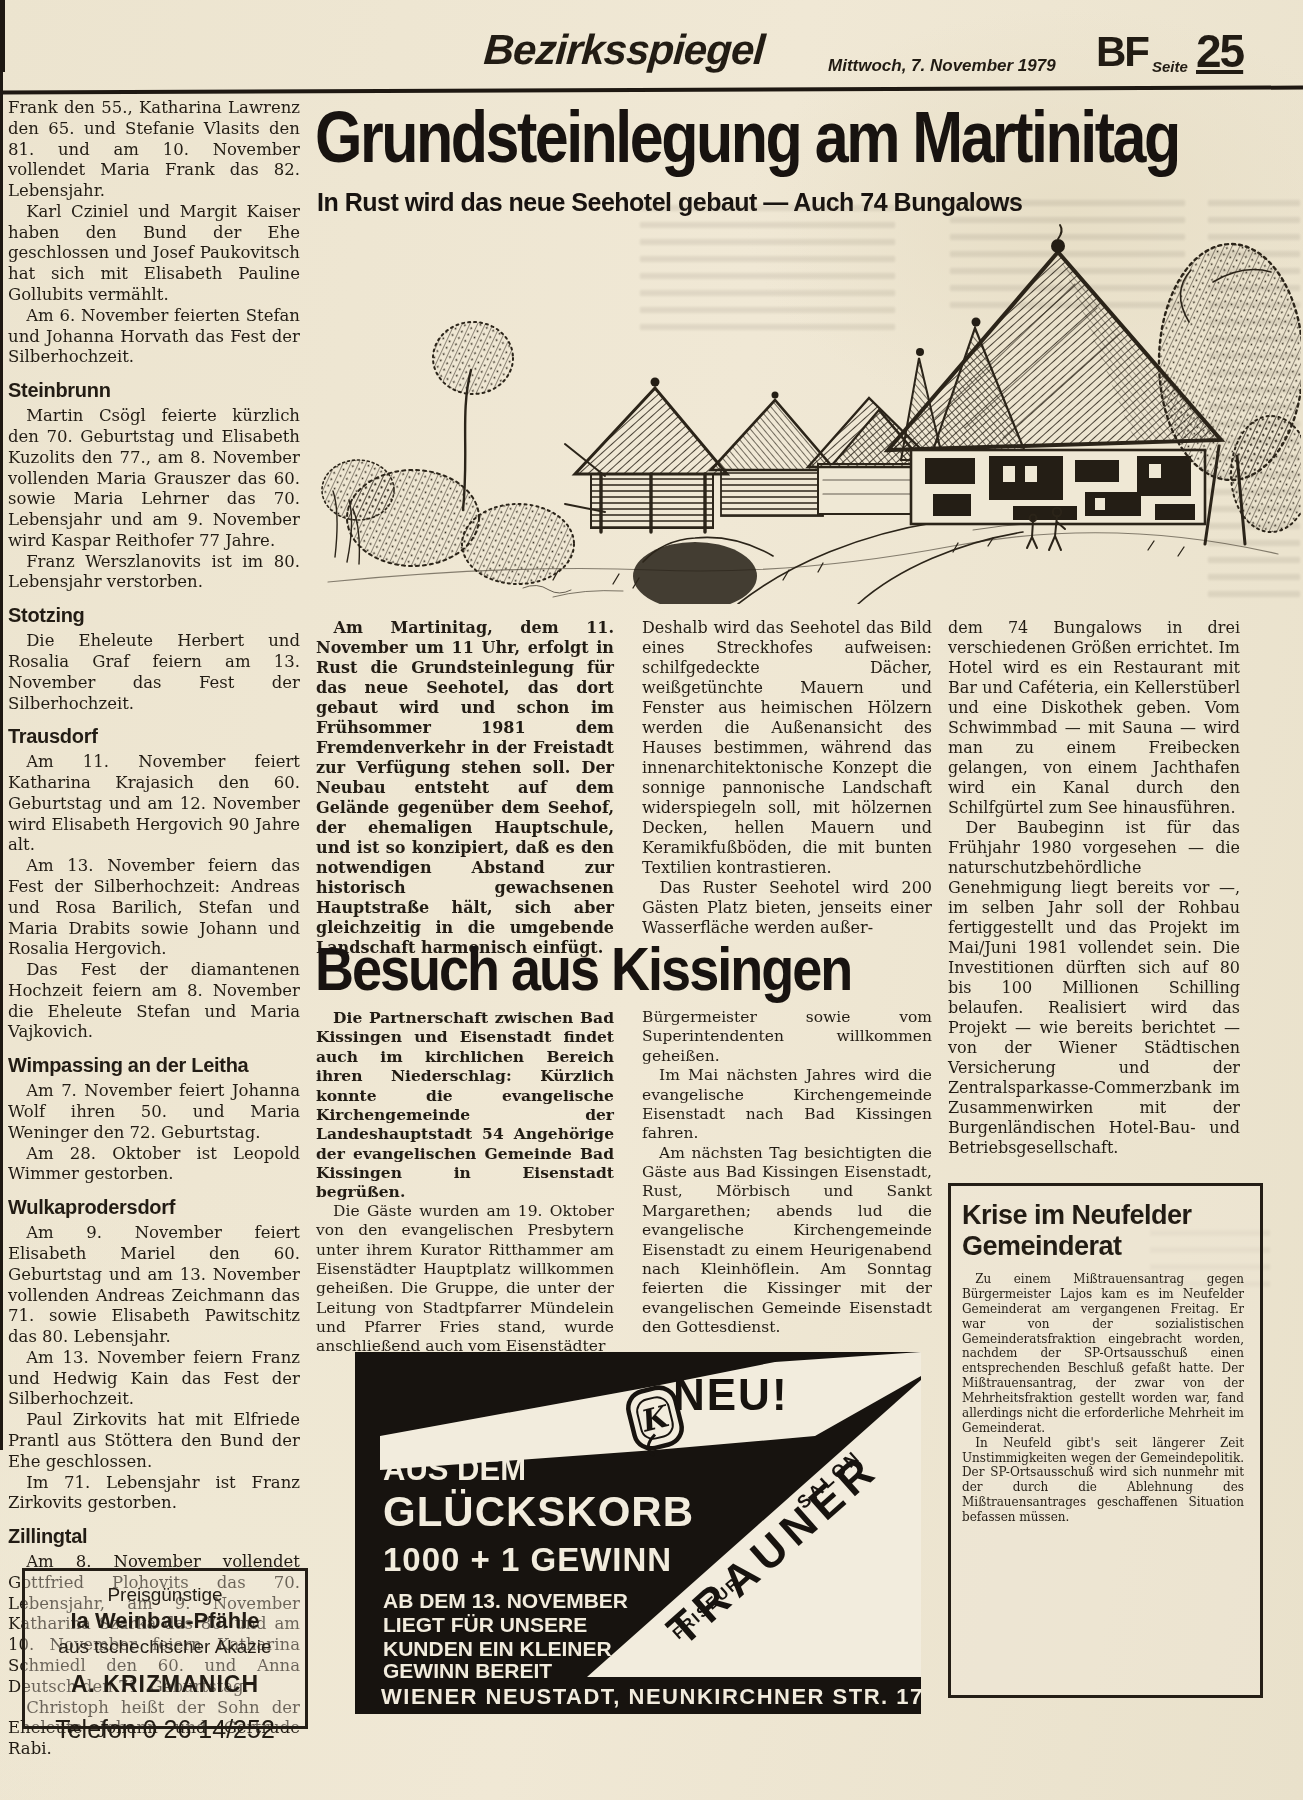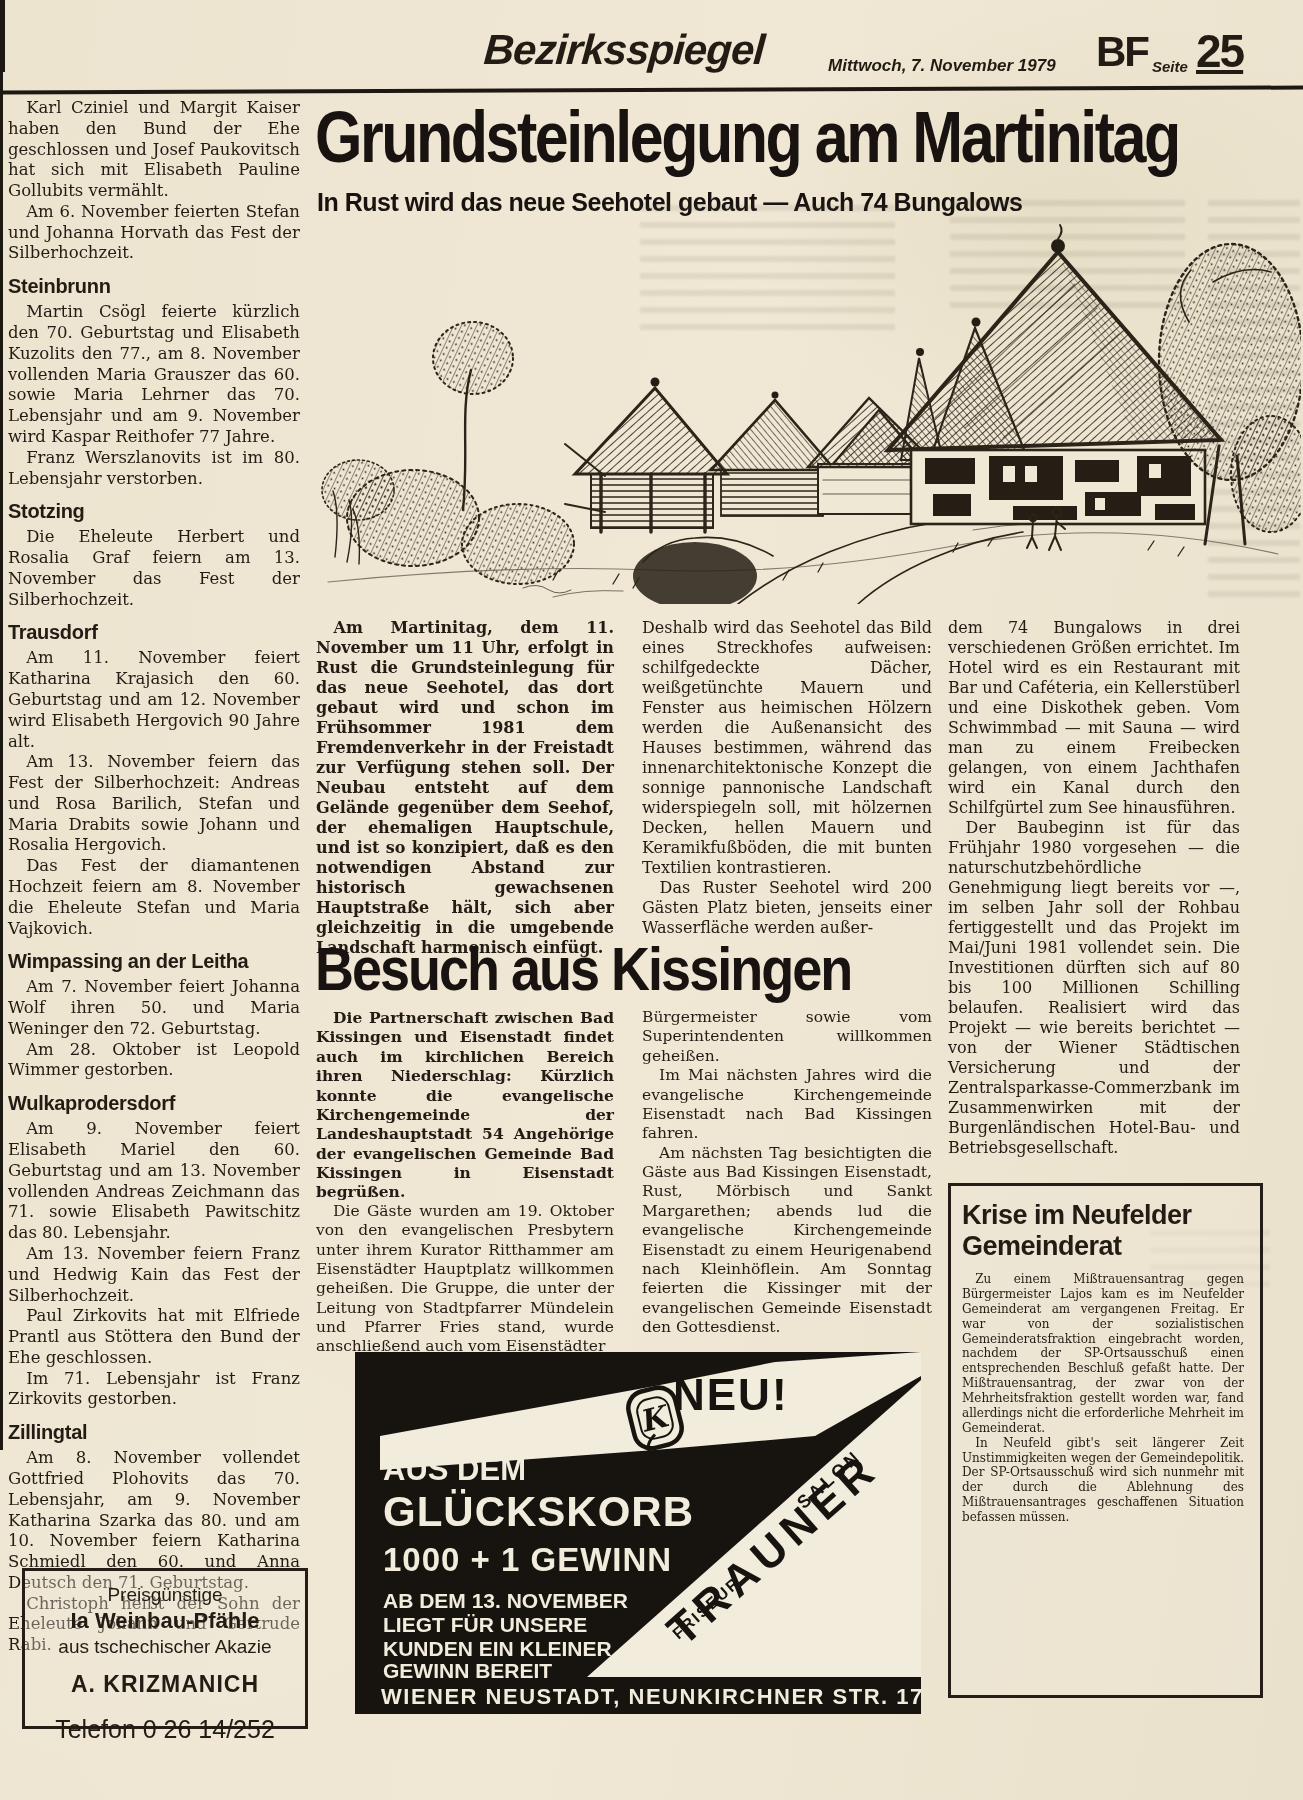"Frank den 55., Katharina Lawrenz" p.noind { html: none -> <p>Frank den 55., Katharina Lawrenz den 65. und Stefanie Vlasits den 81. und am 10. November vollendet Maria Frank das 82. Lebensjahr.</p> }
